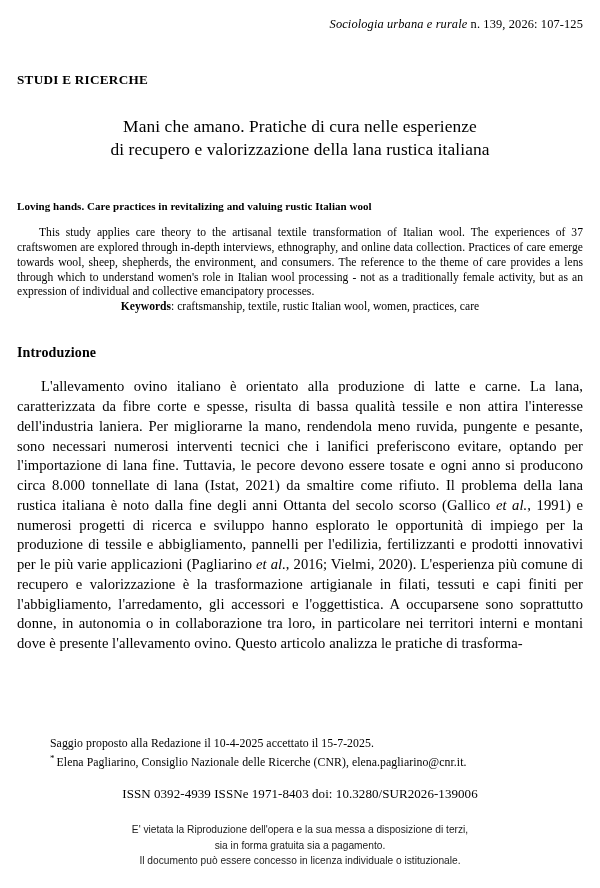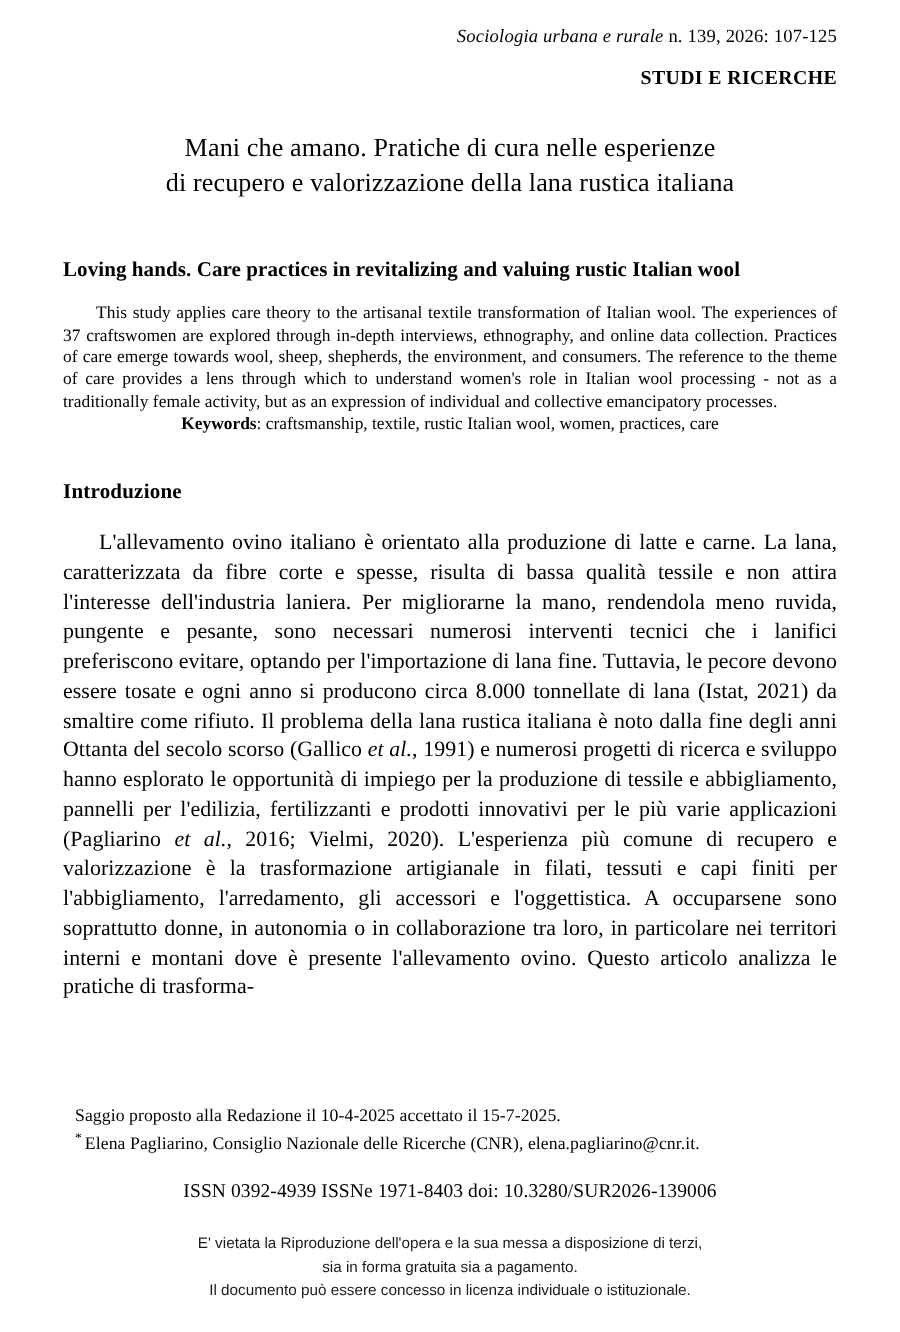"Sociologia urbana e rurale n." .page { padding: 0 42px -> 0 17px }
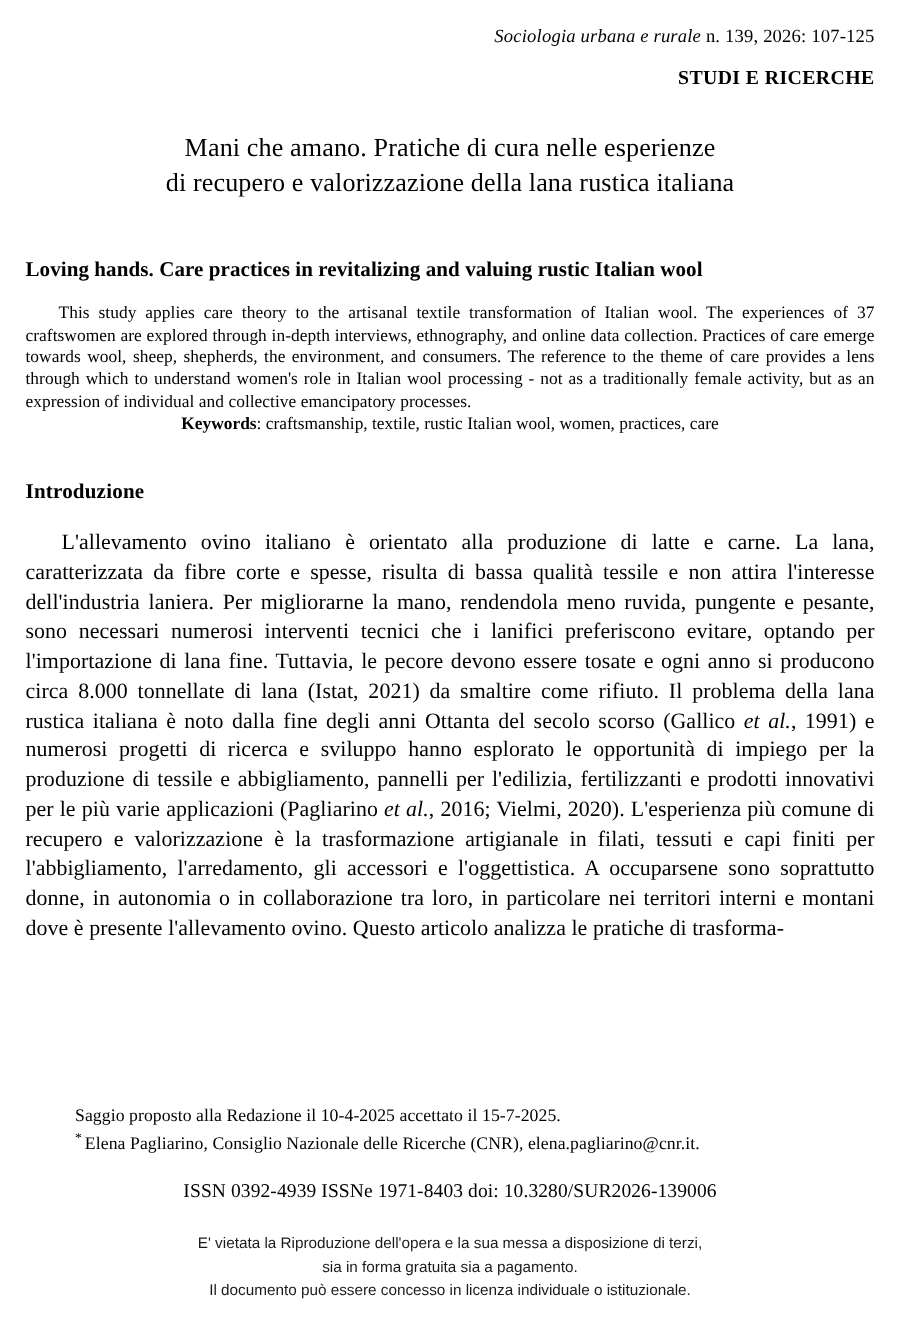"STUDI E RICERCHE" .section-label { margin-top: 12px -> 40px; text-align: right -> left }
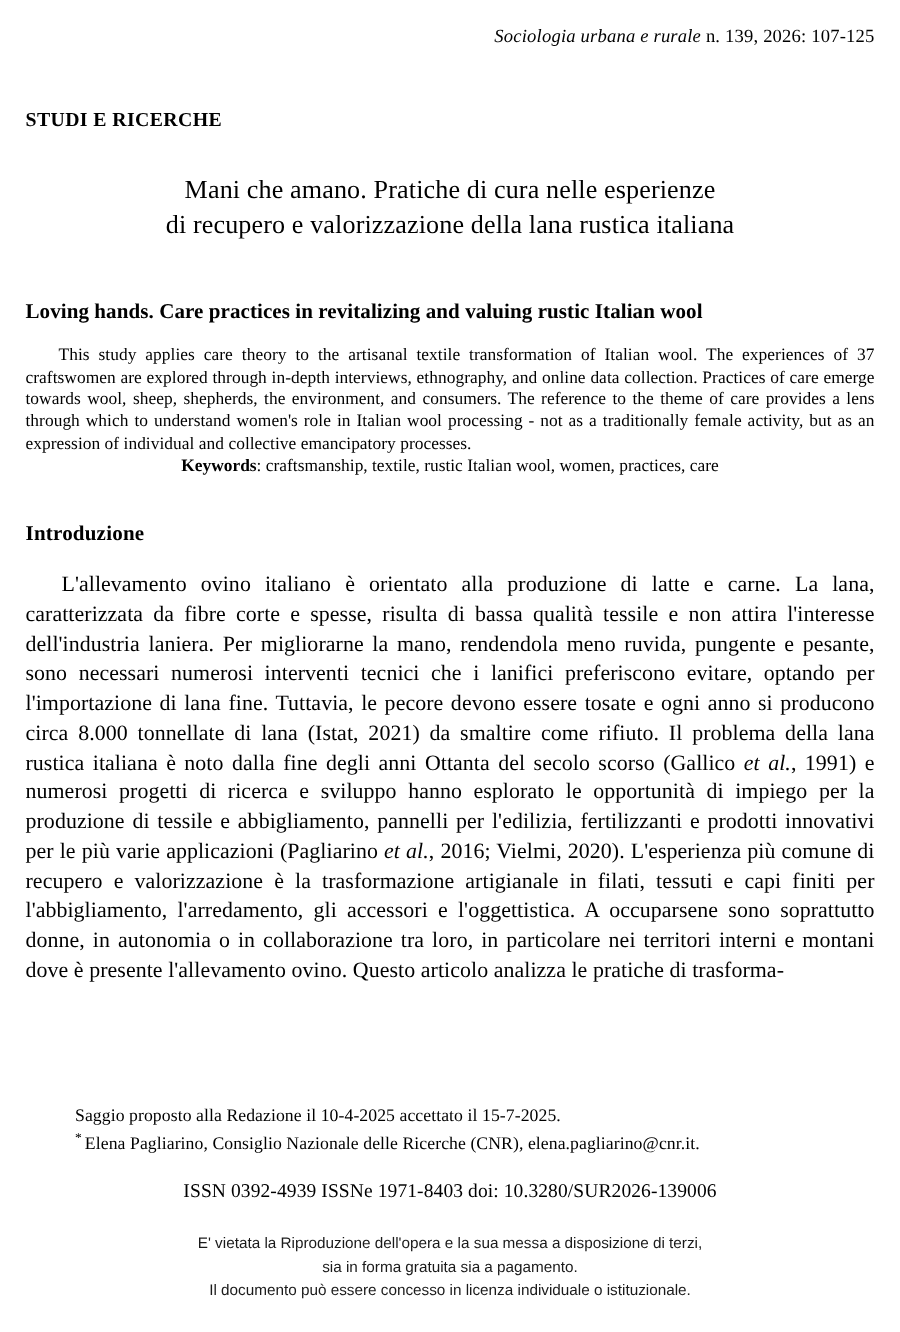"Loving hands. Care practices in" .en-title { font-size: 14px -> 11px }
